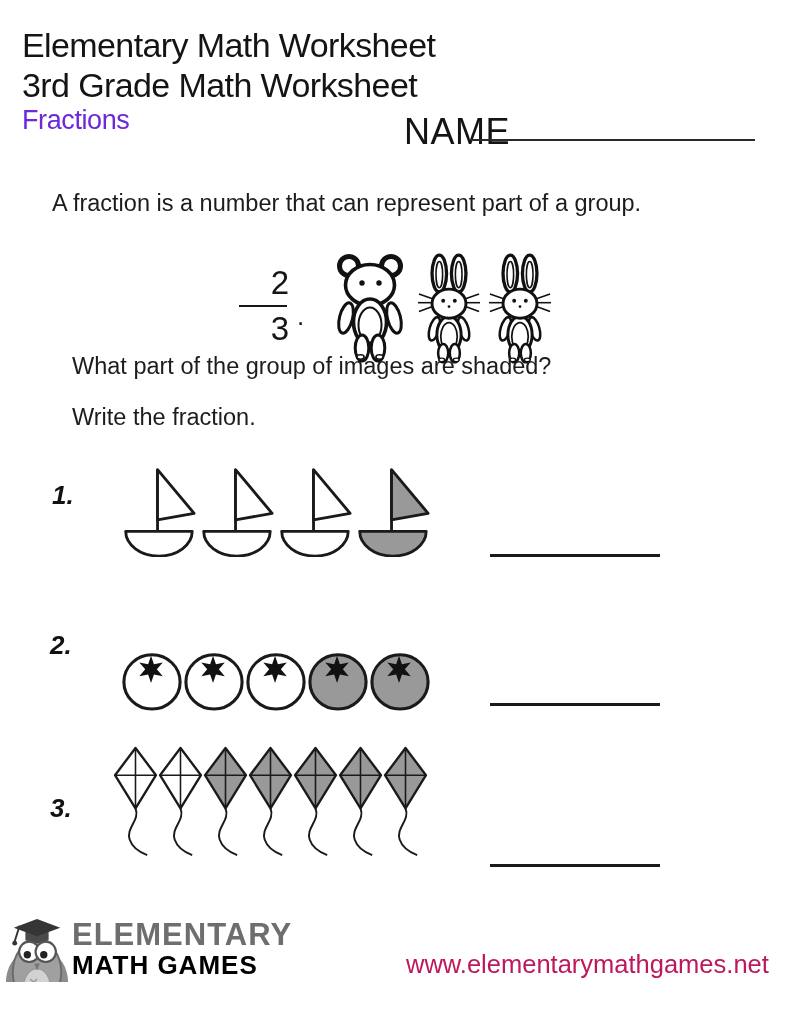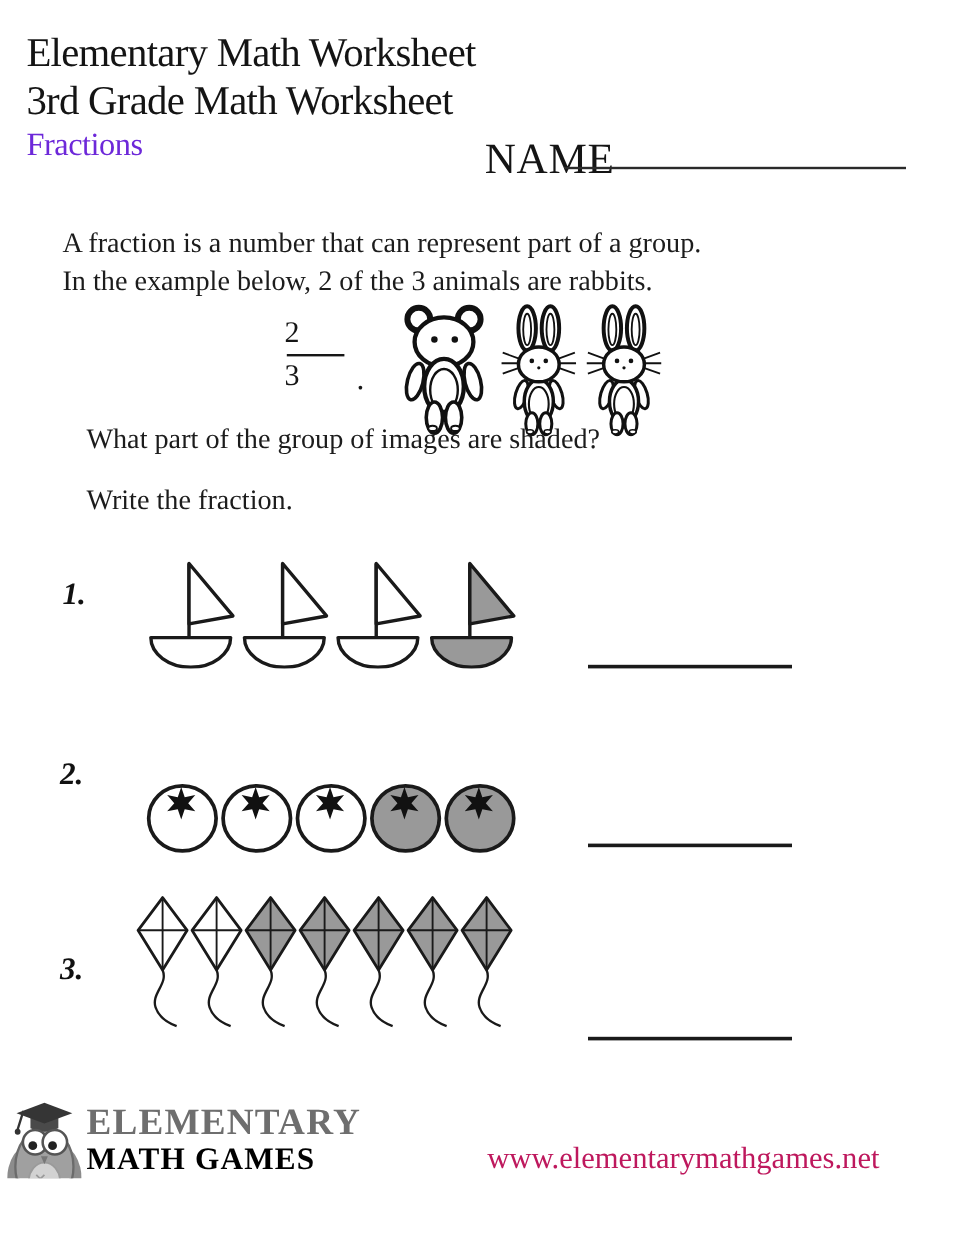"Elementary Math Worksheet" .page { font-family: Liberation Serif, serif -> Liberation Sans, sans-serif }
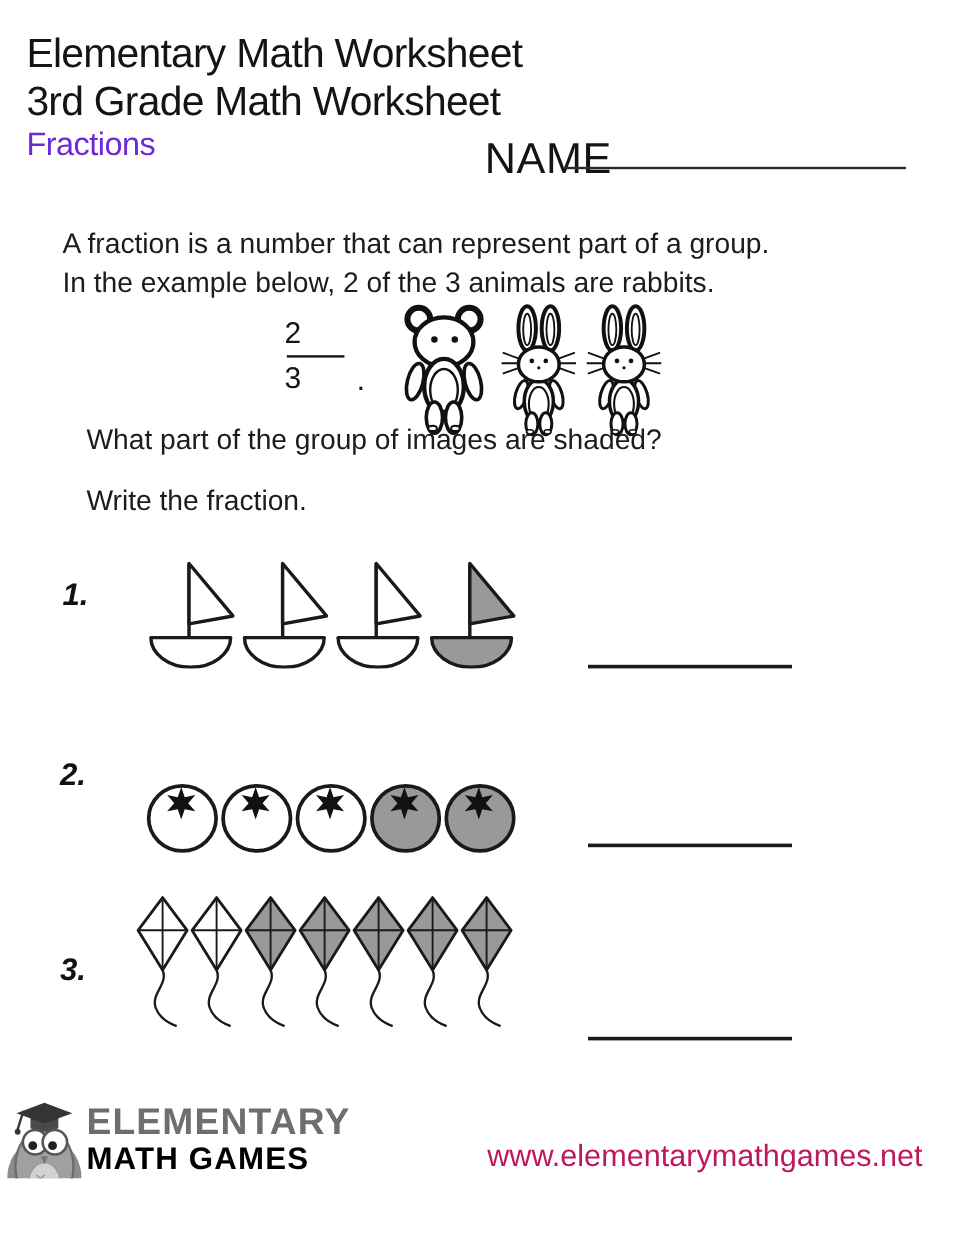"In the example below, 2" div.abs { html: <div>In the example below, 2 of the 3 animals are rabbits.</div> -> none }
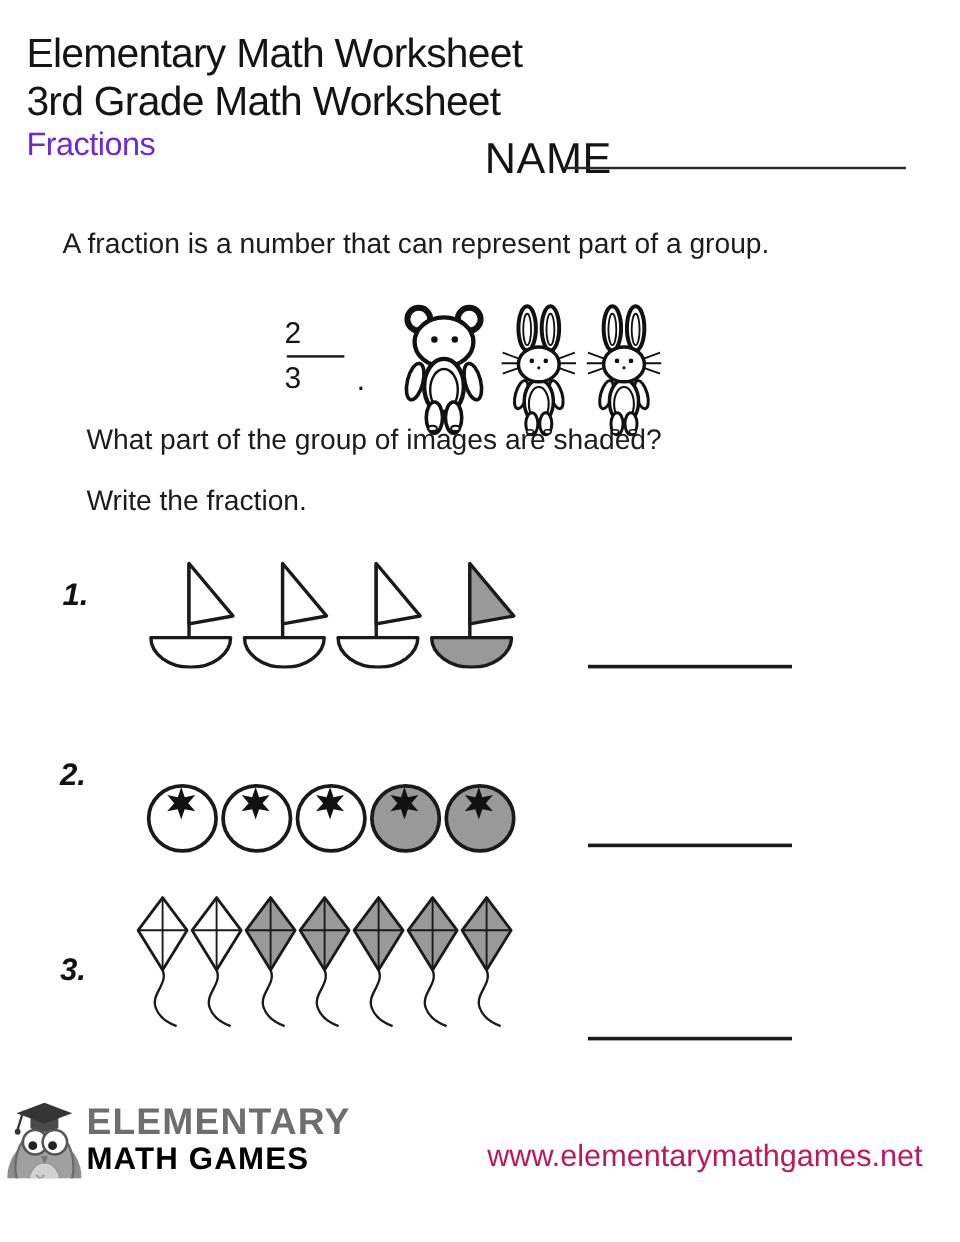"2 3" .fraction { font-size: 25px -> 33px; text-align: left -> right }
